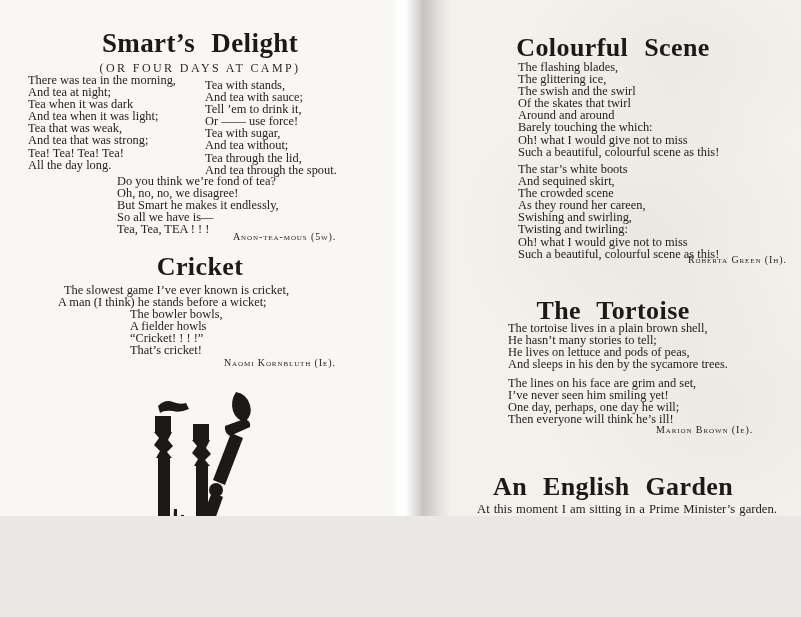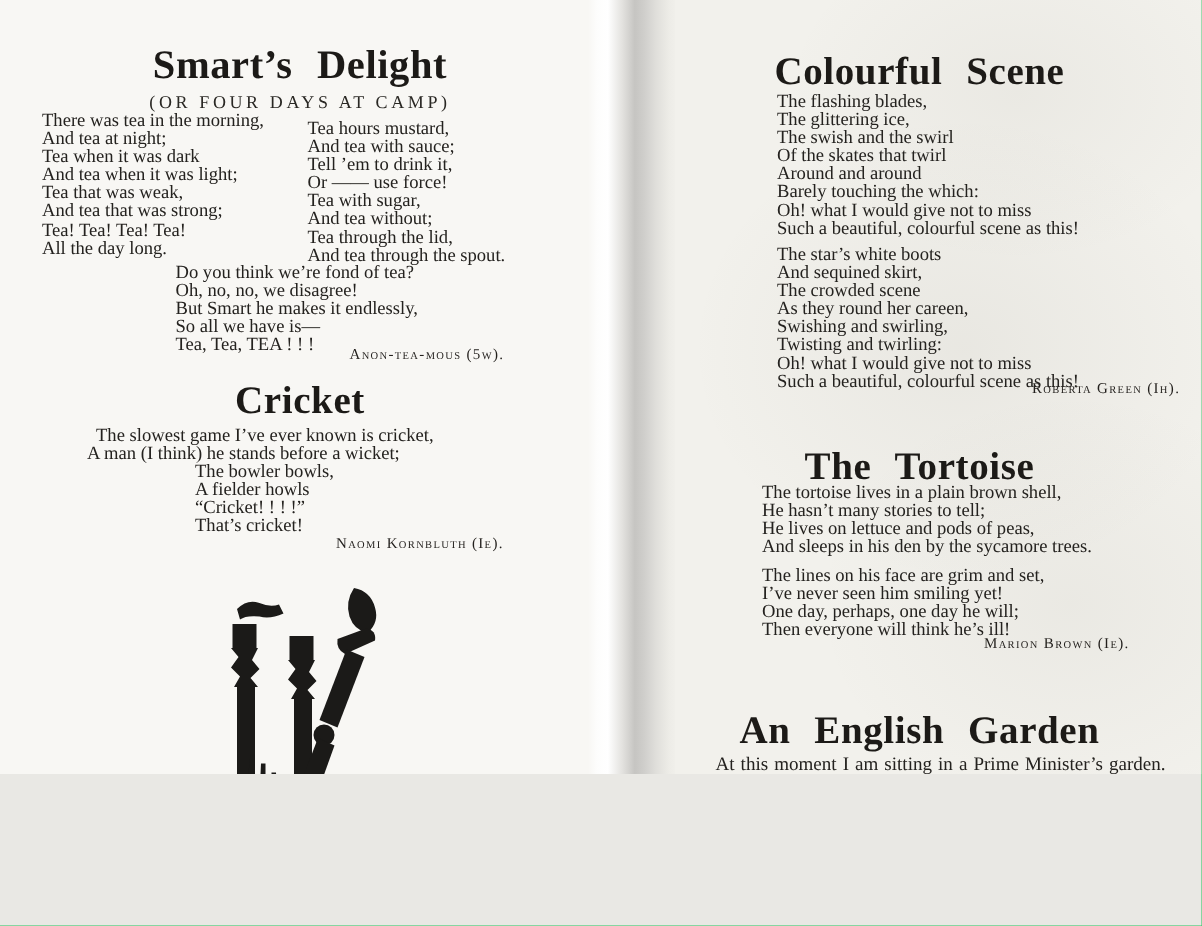"Smart’s Delight" .spread { background: #22c55e -> #bef264 }
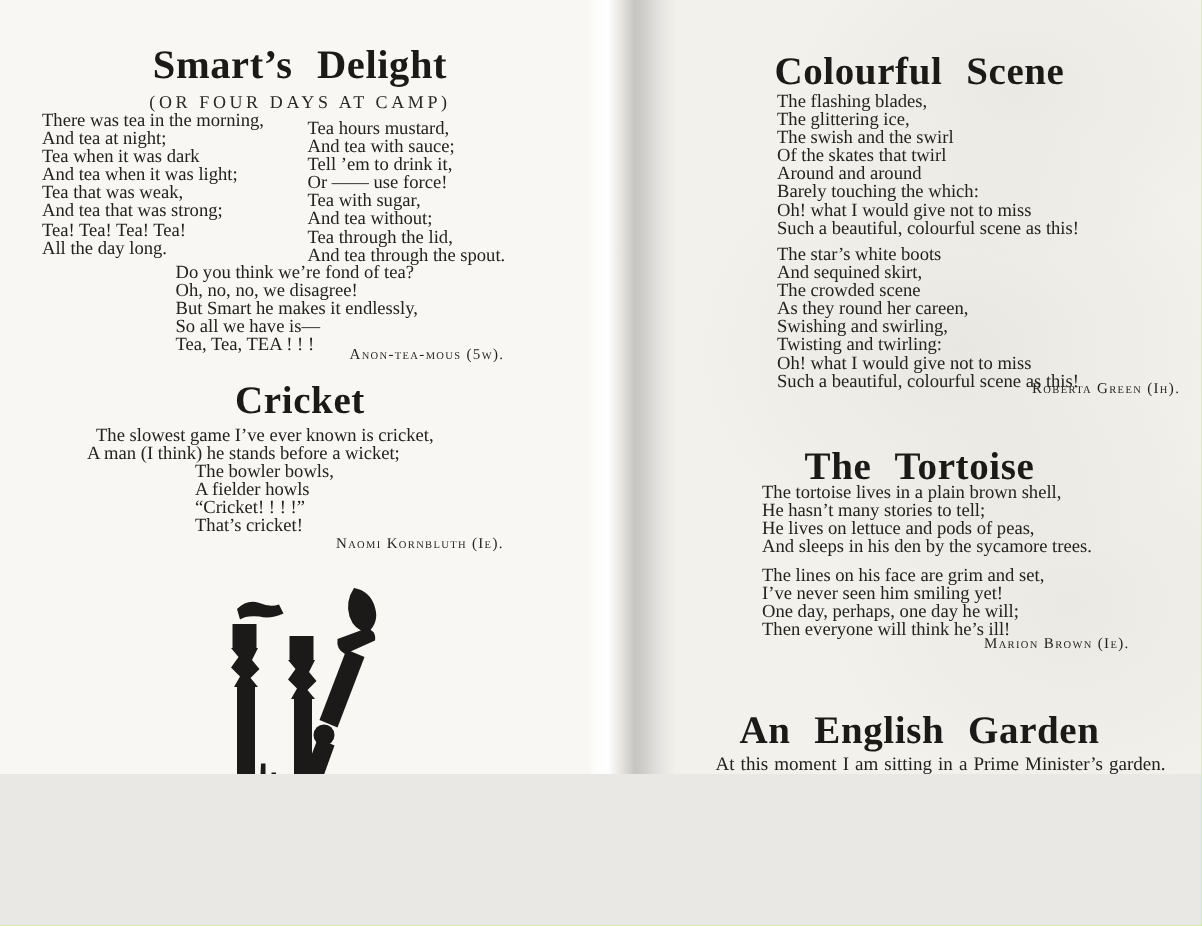"Tea hours mustard," div.pline { text: hours mustard -> with stands }
